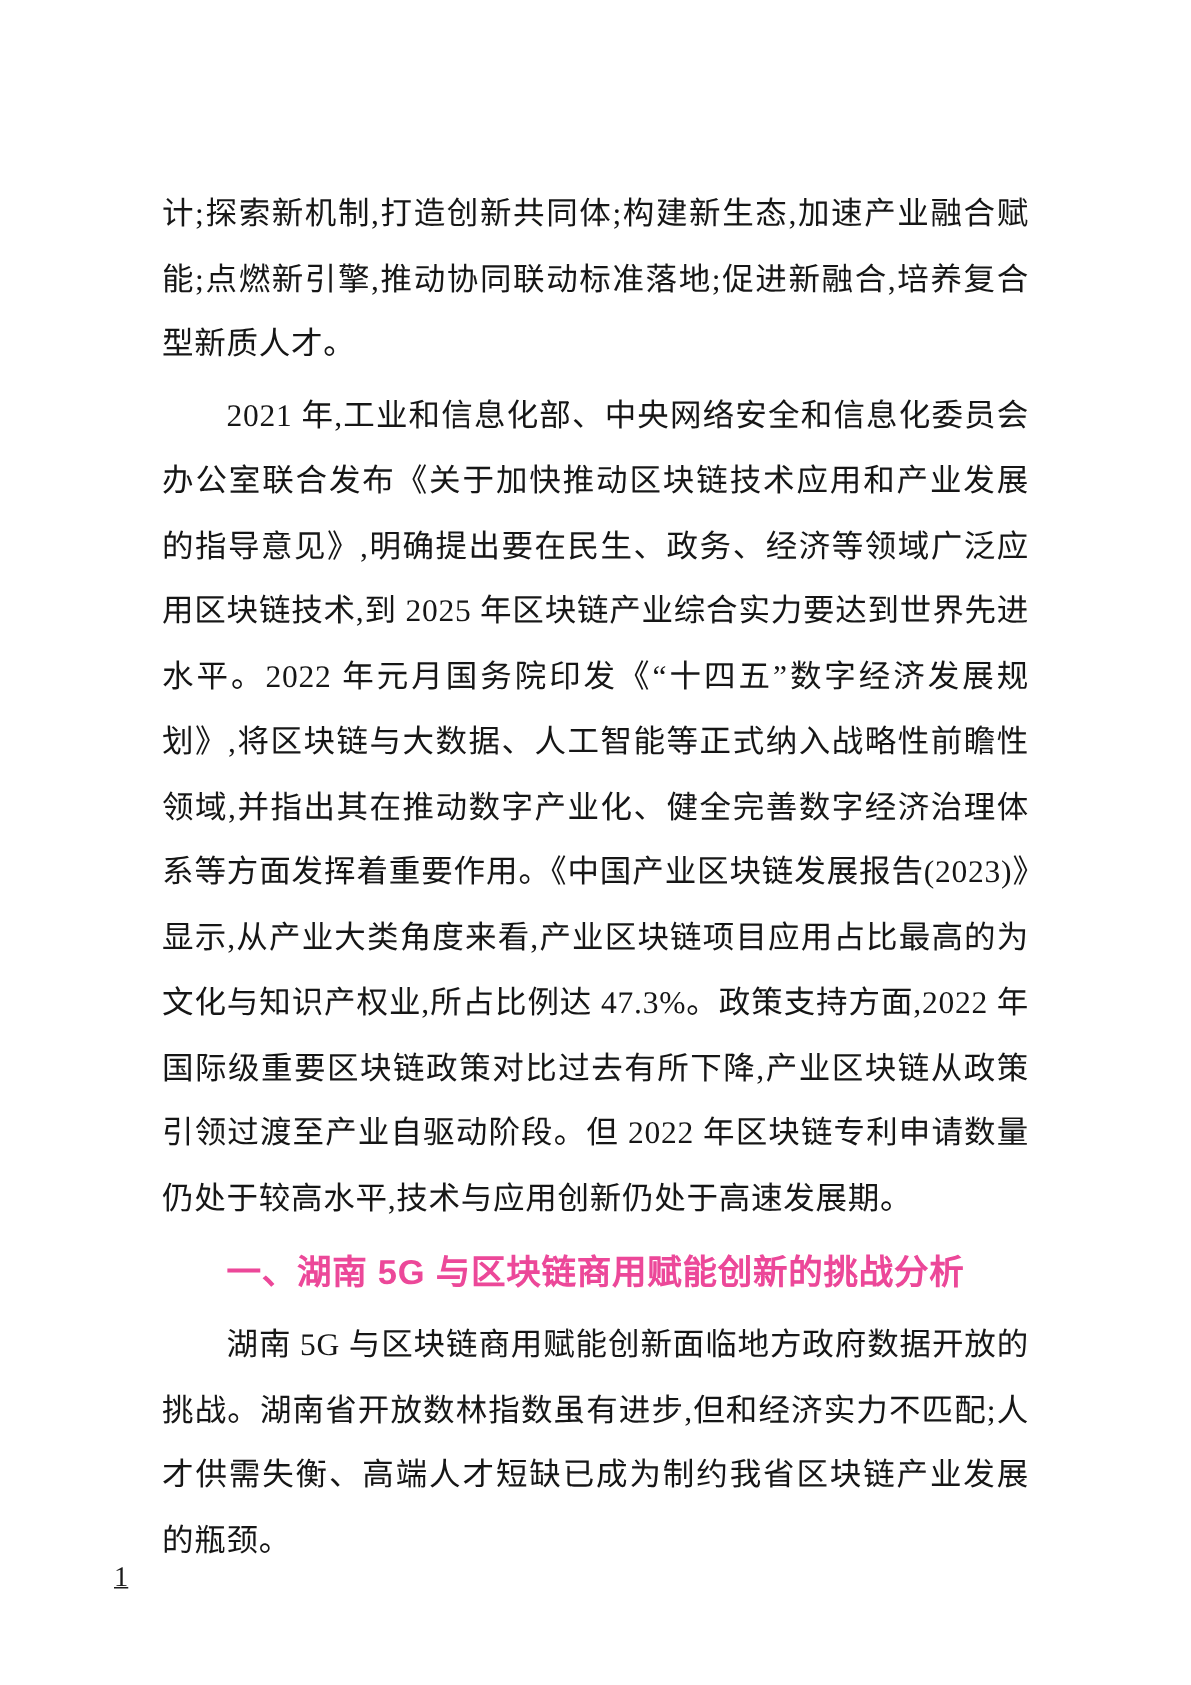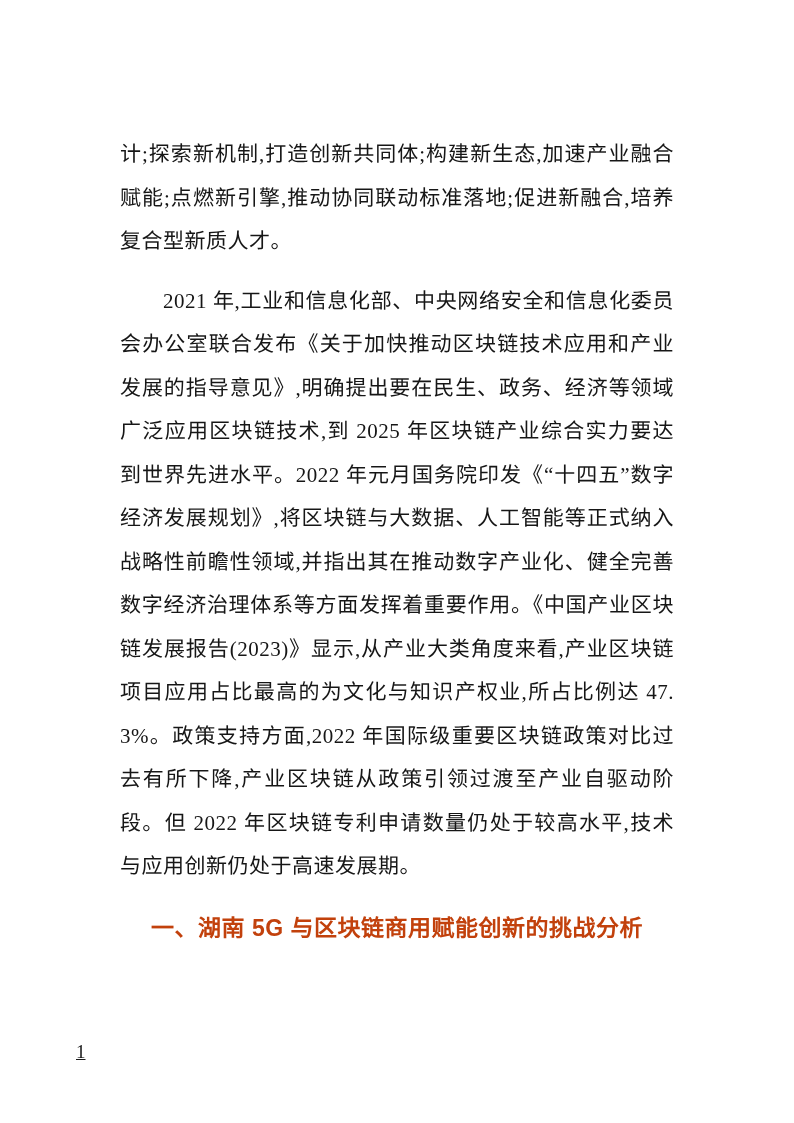"计;探索新机制,打造创新共同体;构建新生态,加速产业融合赋能;点燃新引擎,推动协" .body-para { margin: 16px -> 4px }
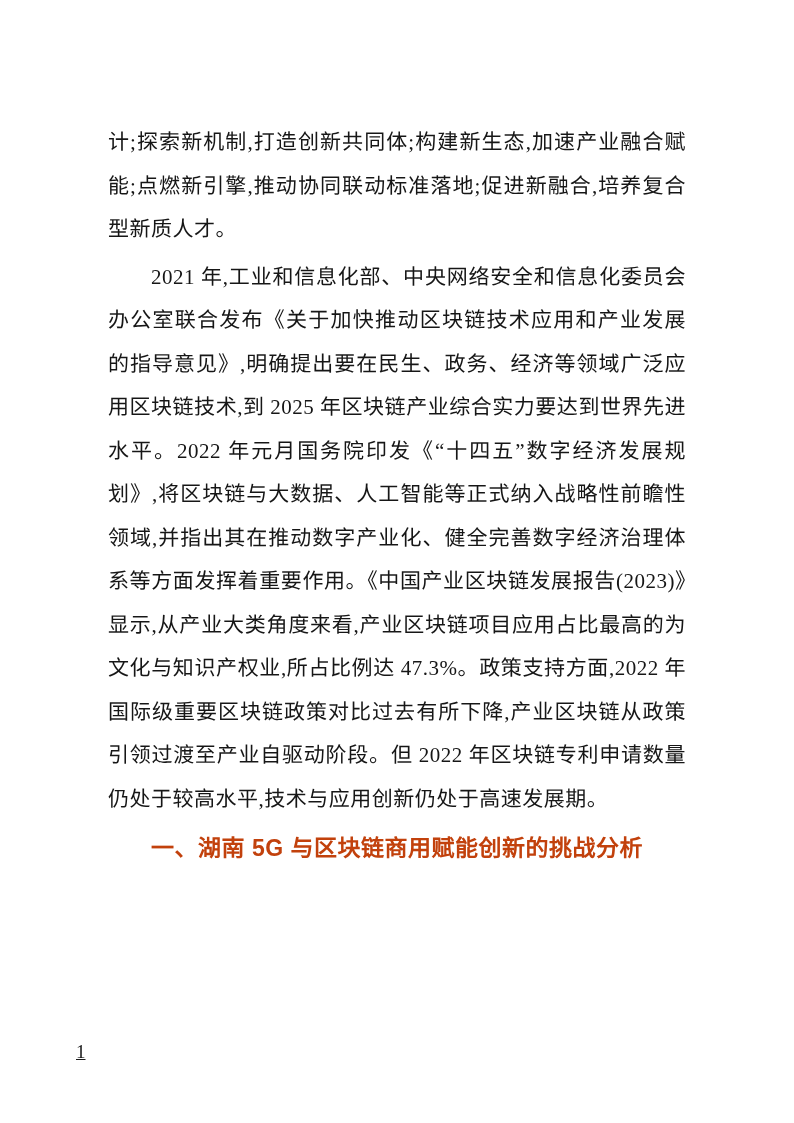"一、湖南 5G 与区块链商用赋能创新的挑战分析" .section-heading { color: #c2410c -> #ec4899 }
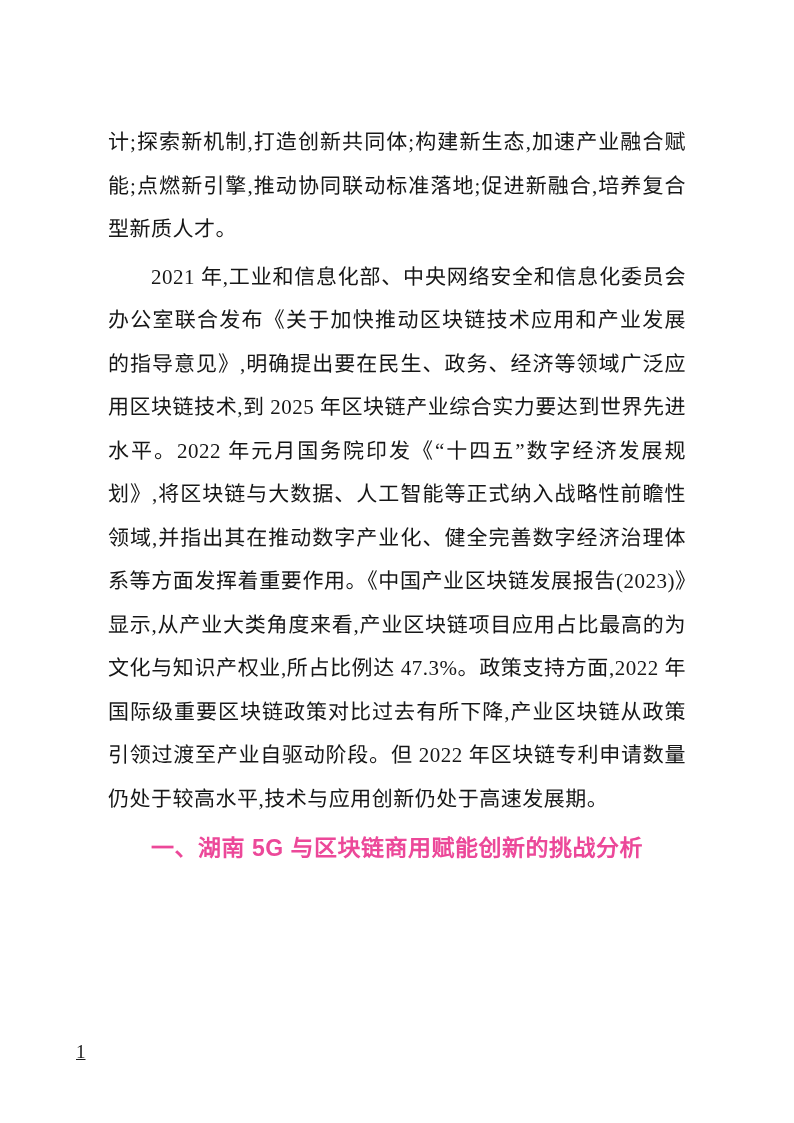"湖南 5G" p.body-para { html: none -> <p>湖南 5G 与区块链商用赋能创新面临地方政府数据开放的挑战。湖南省开放数林指数虽有进步,但和经济实力不匹配;人才供需失衡、高端人才短缺已成为制约我省区块链产业发展的瓶颈。</p> }
